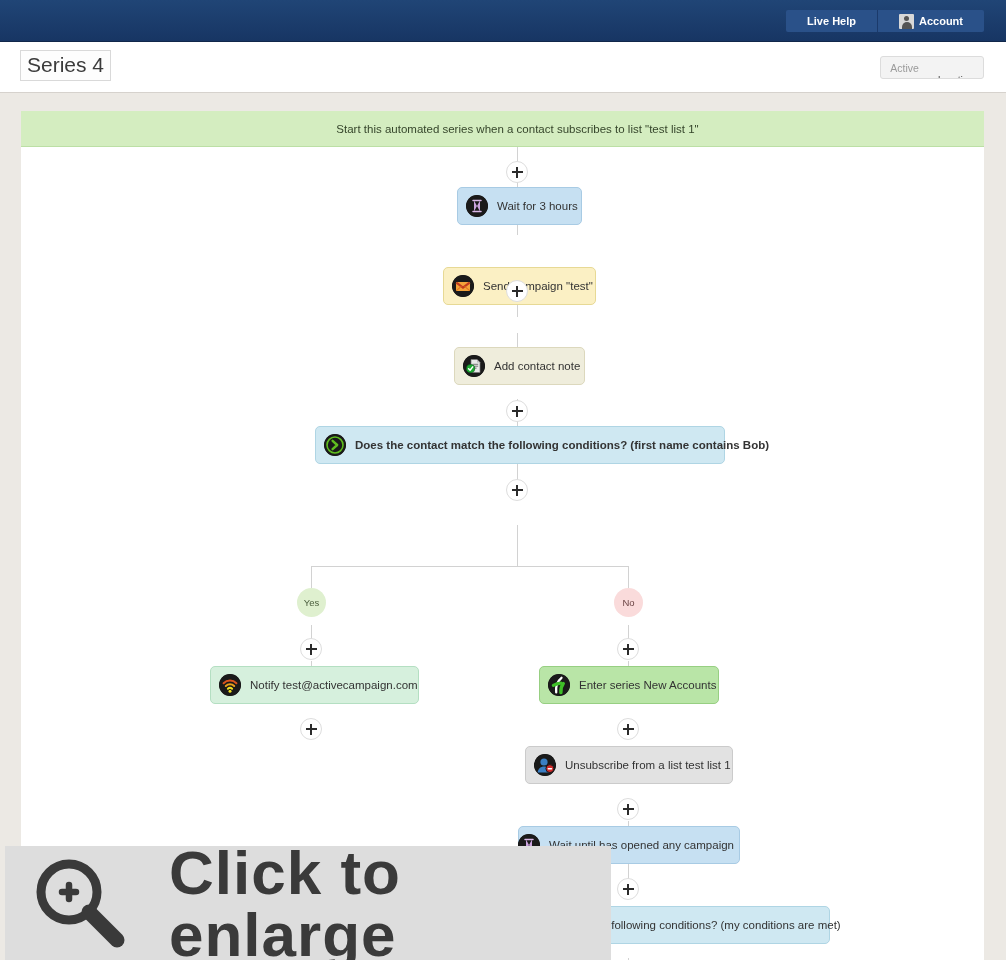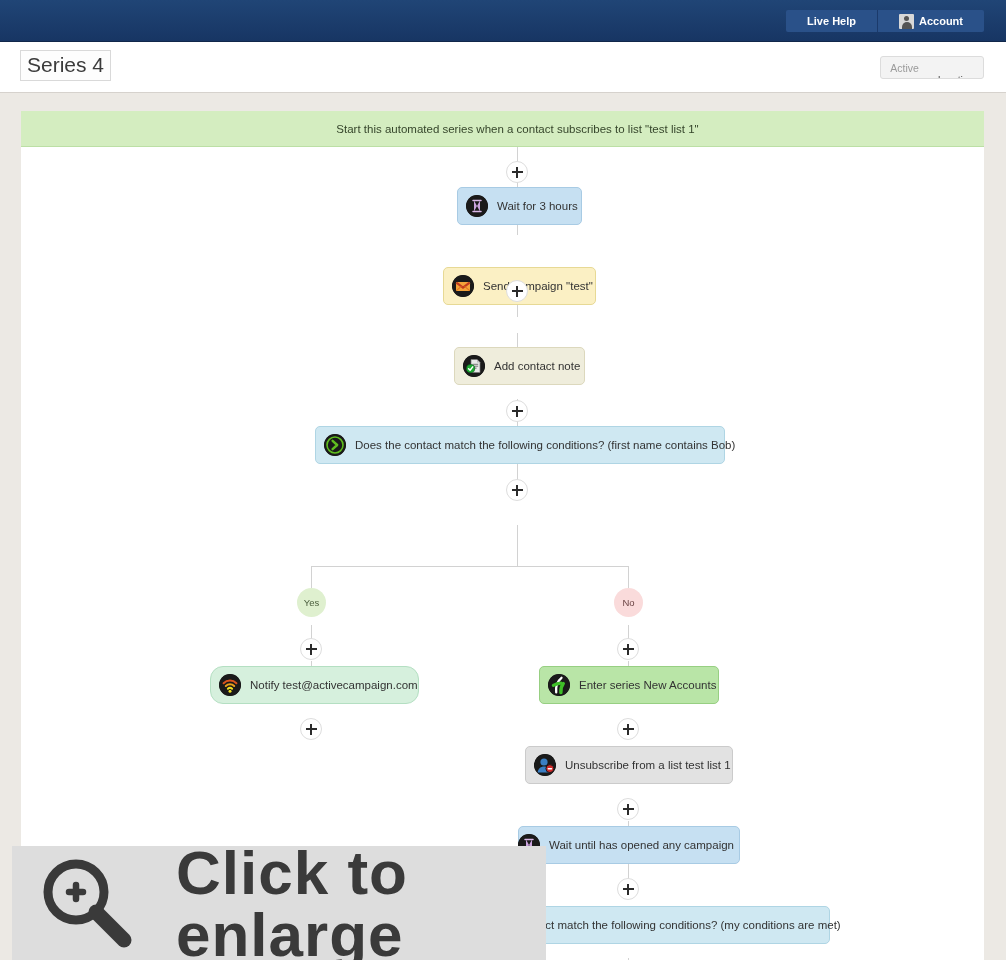"Does the contact match the following conditions? (first" div.node { font-weight: none -> bold }
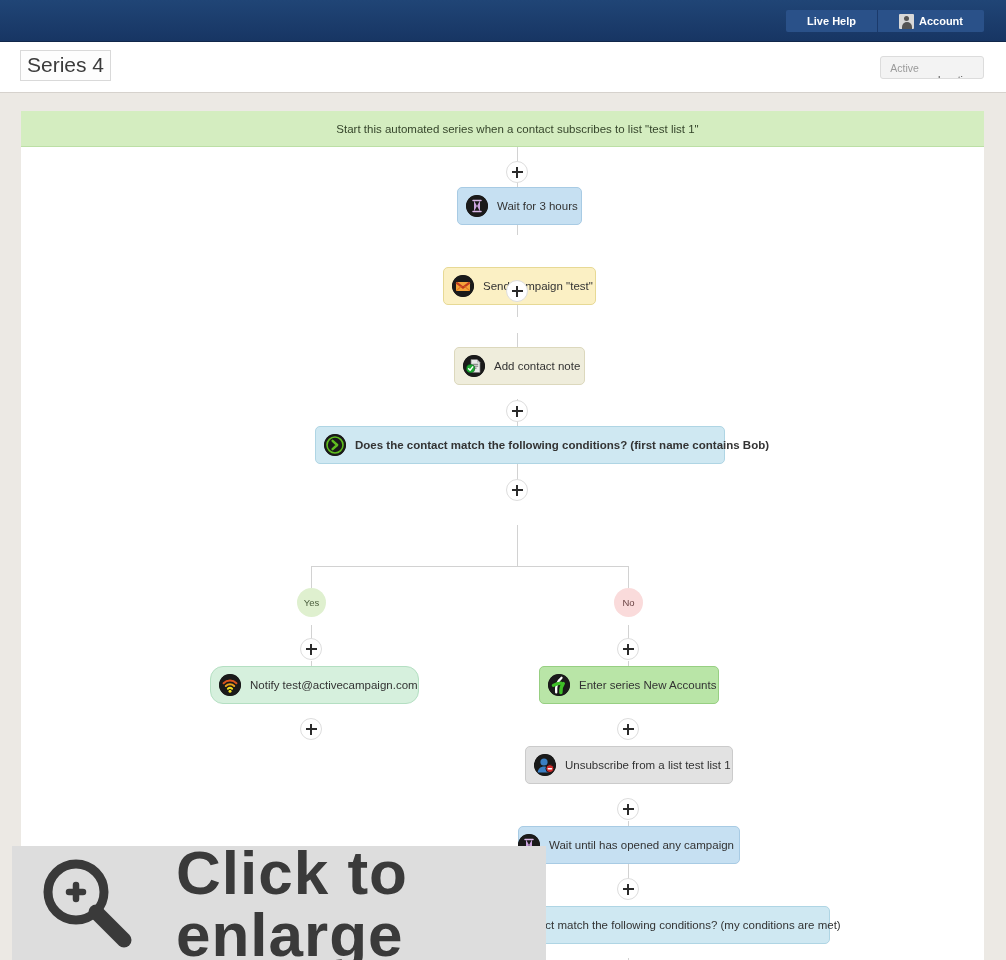"Notify test@activecampaign.com" div.node { border-radius: 13px -> none }
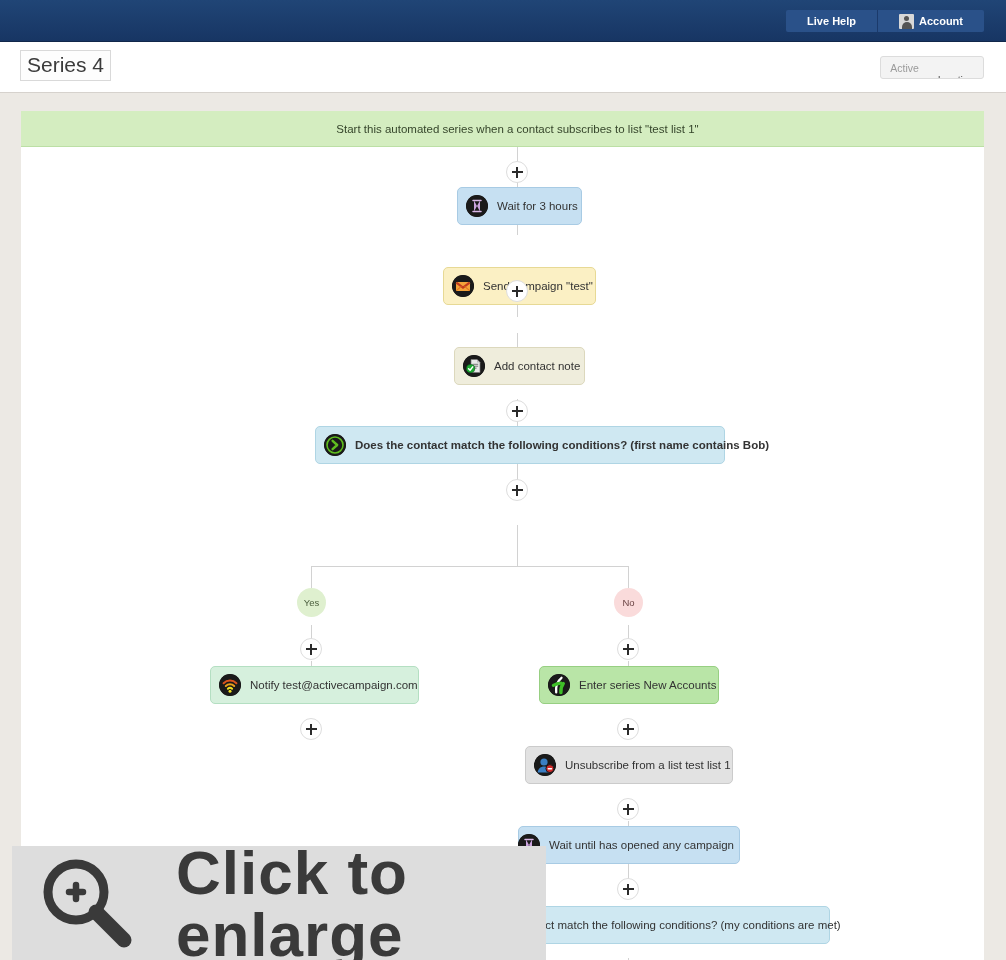"Click to enlarge" .enlarge { left: 12px -> 5px; width: 534px -> 606px }
